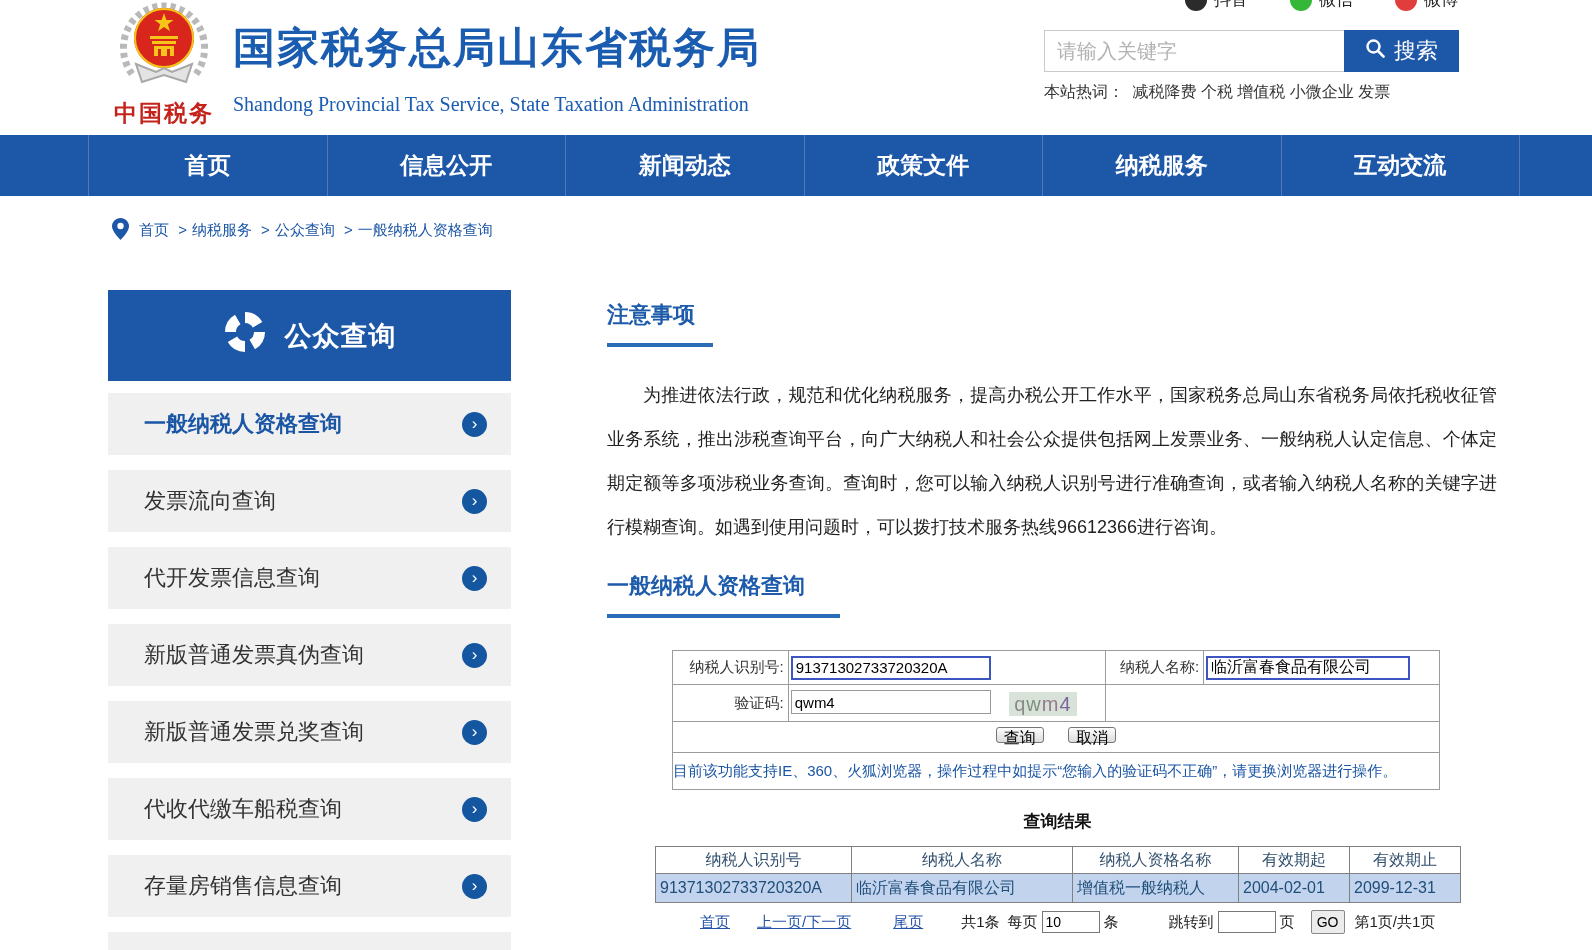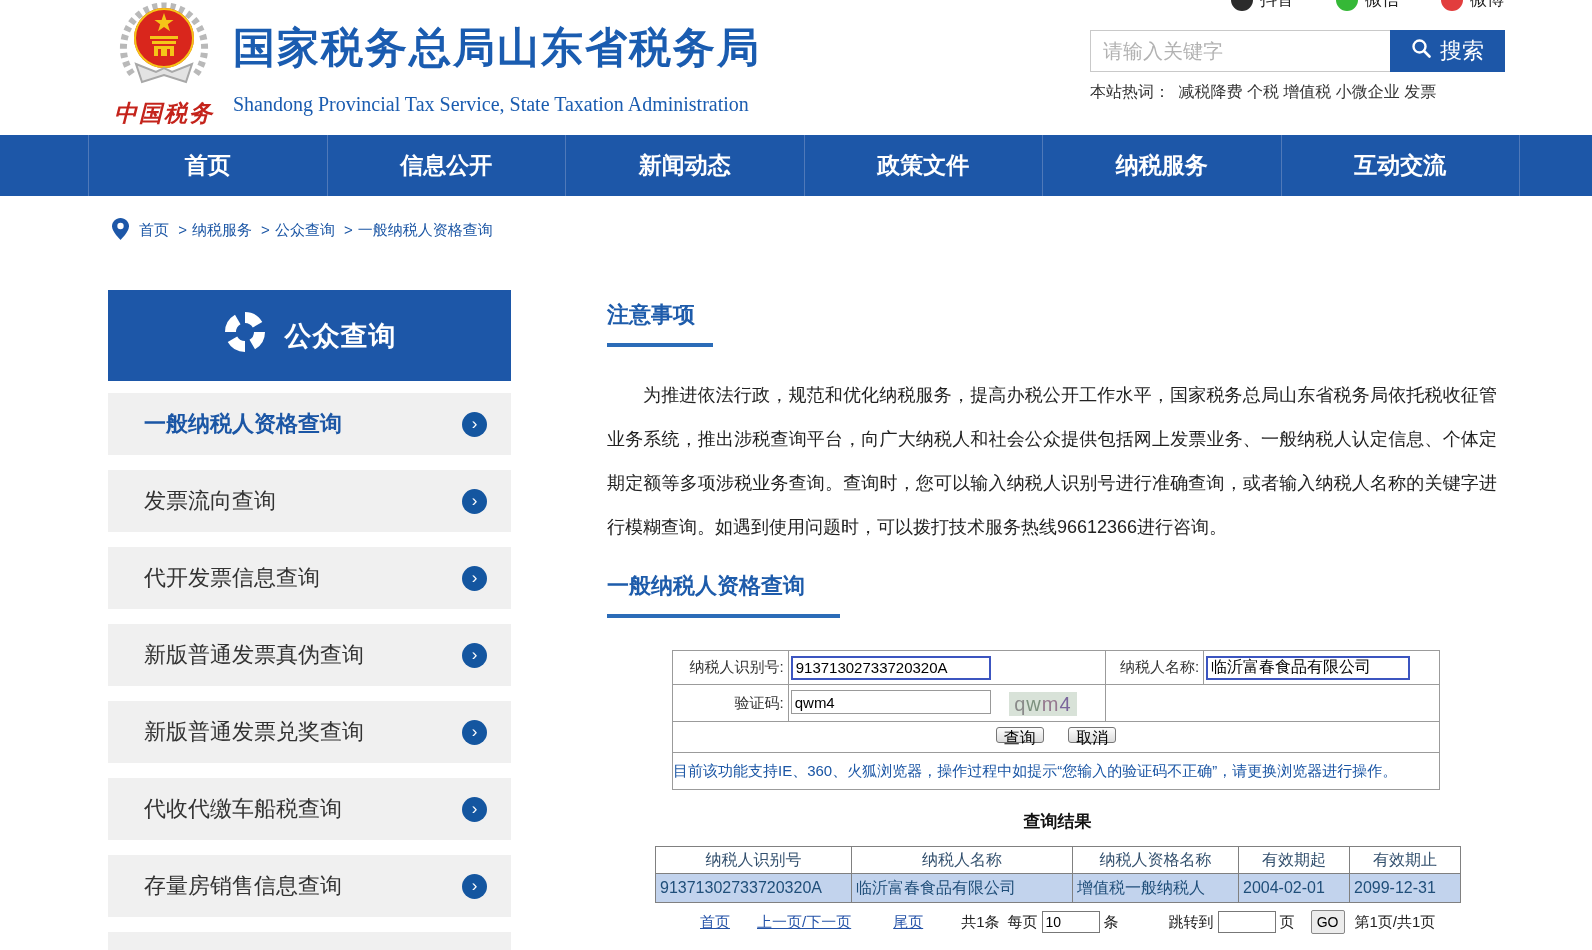"请输入关键字" .header-right { left: 1090px -> 1044px }
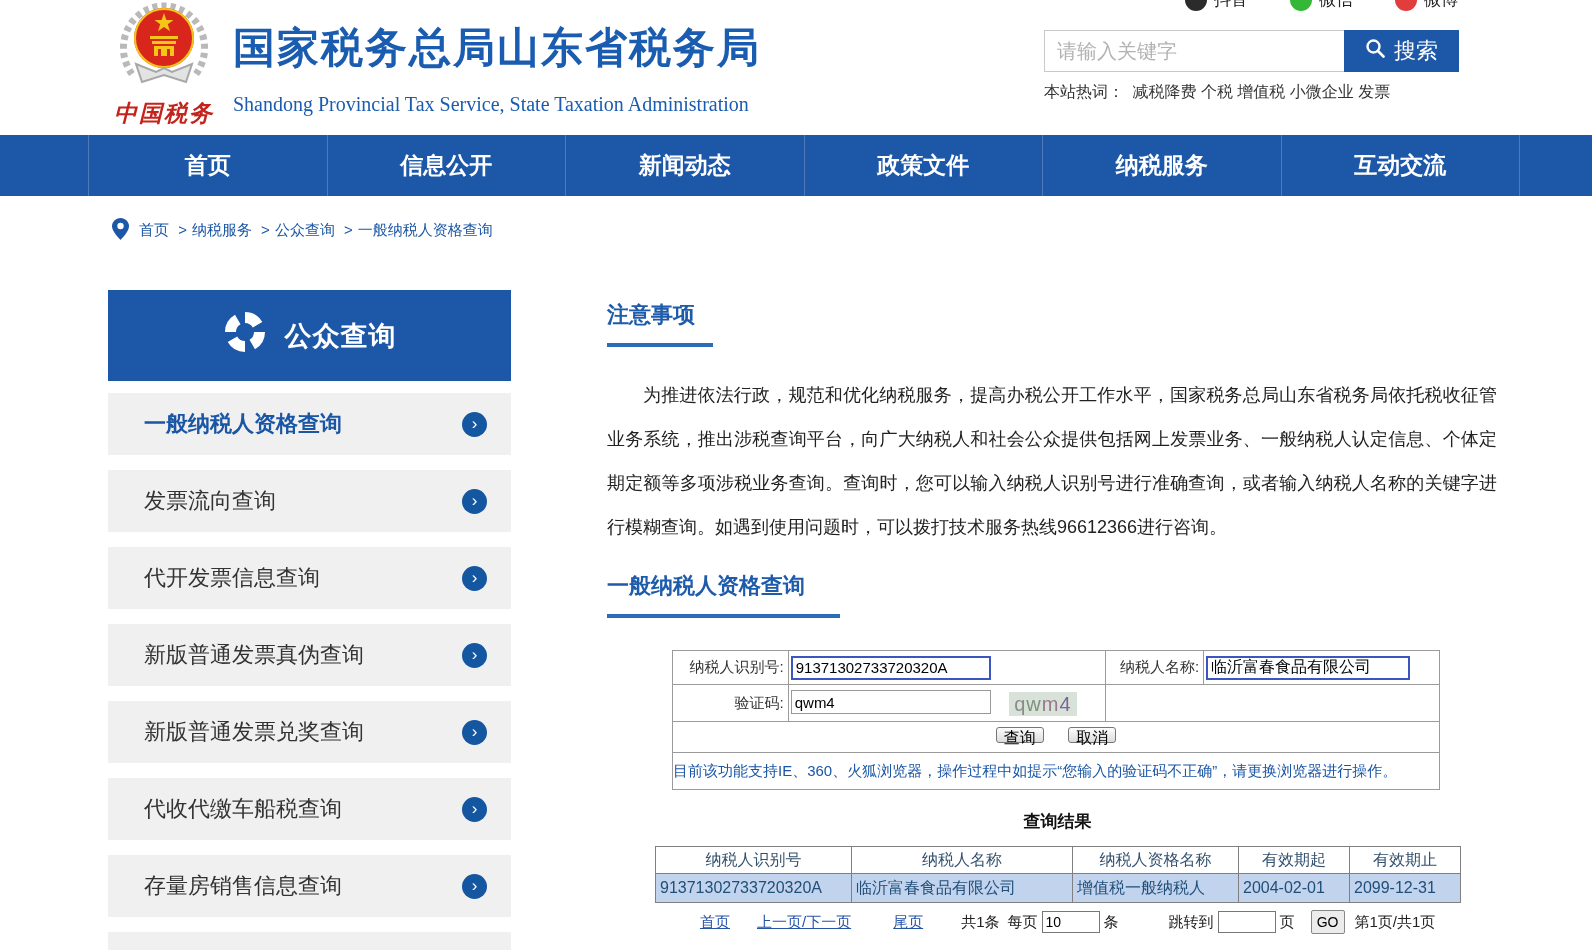"中国税务" .logo-caption { font-style: italic -> none }
